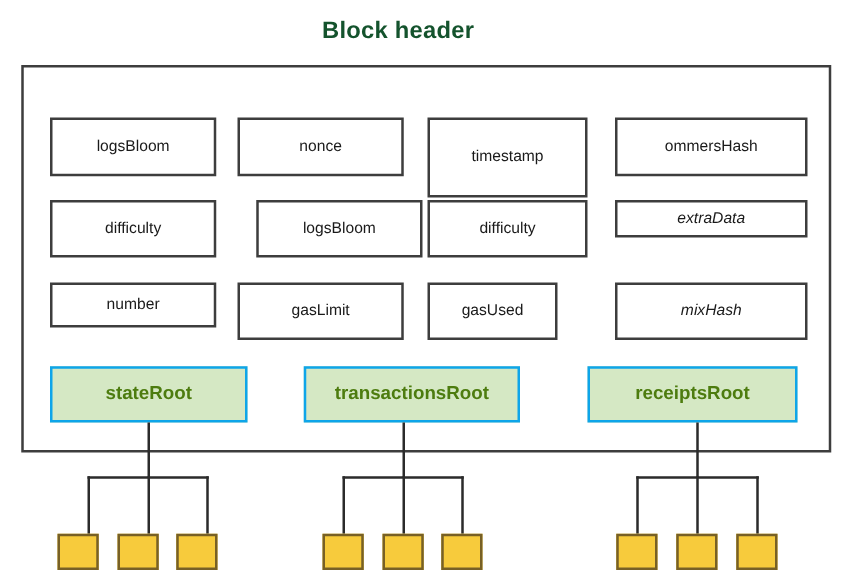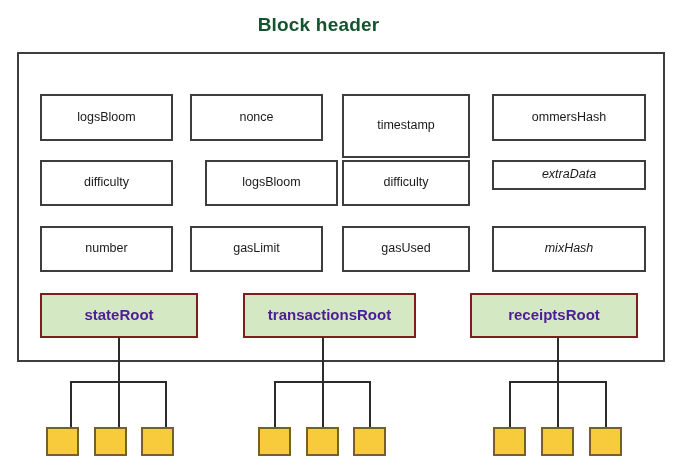"number" div.field-box { height: 46px -> 36px }
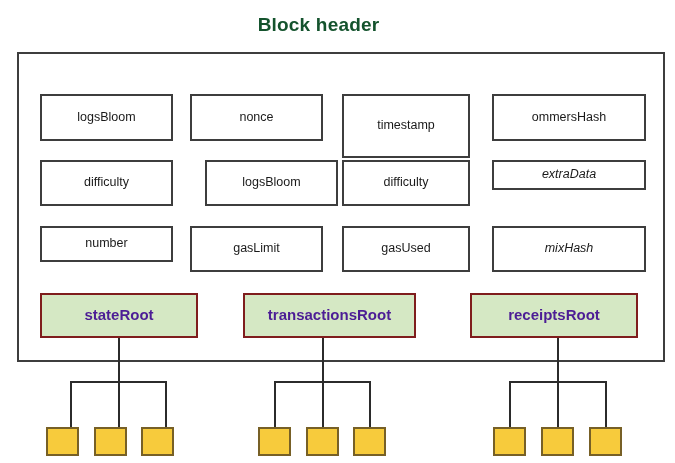"gasUsed" div.field-box { width: 128px -> 104px }
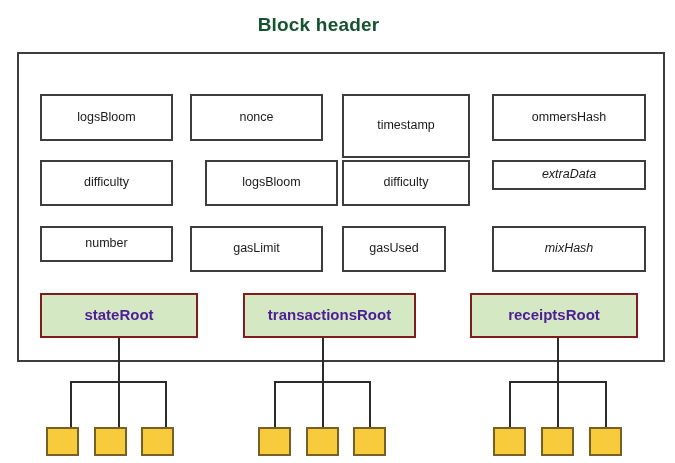"stateRoot" .root-box { border: 2px solid #7f1d1d -> 2px solid #0ea5e9; color: #4c1d95 -> #4d7c0f }
